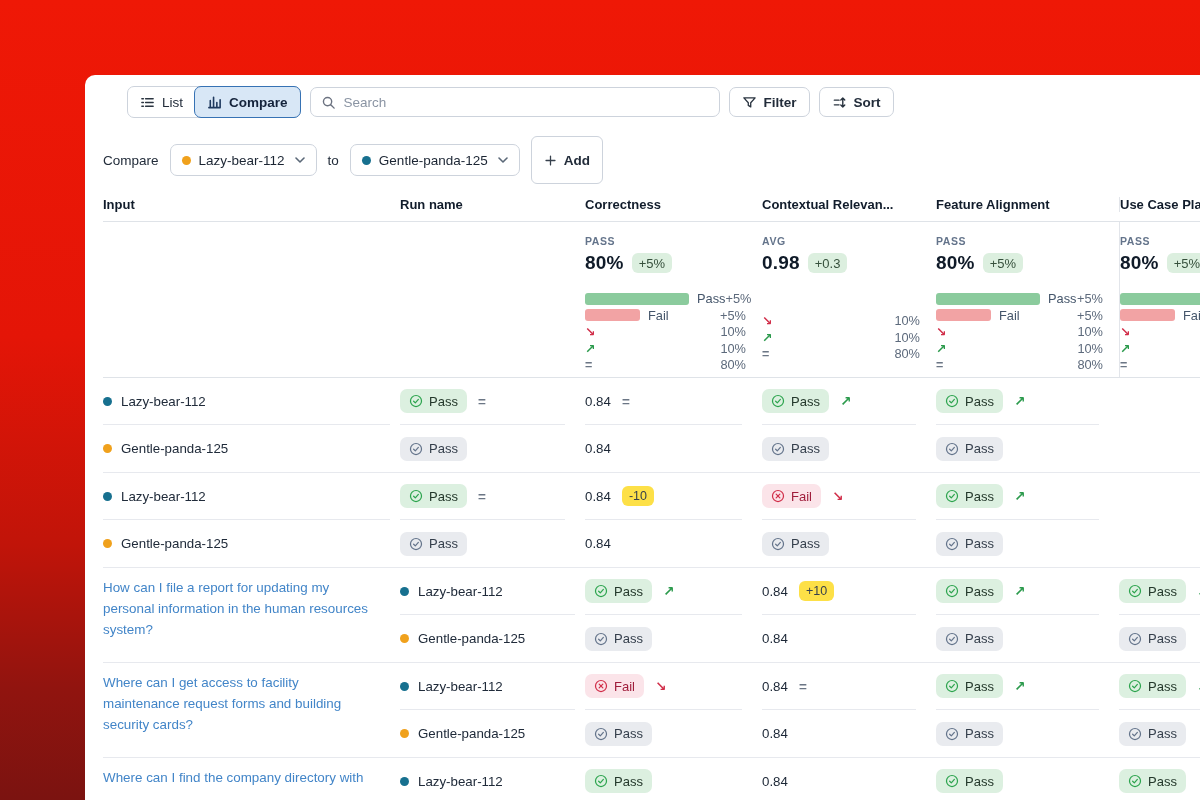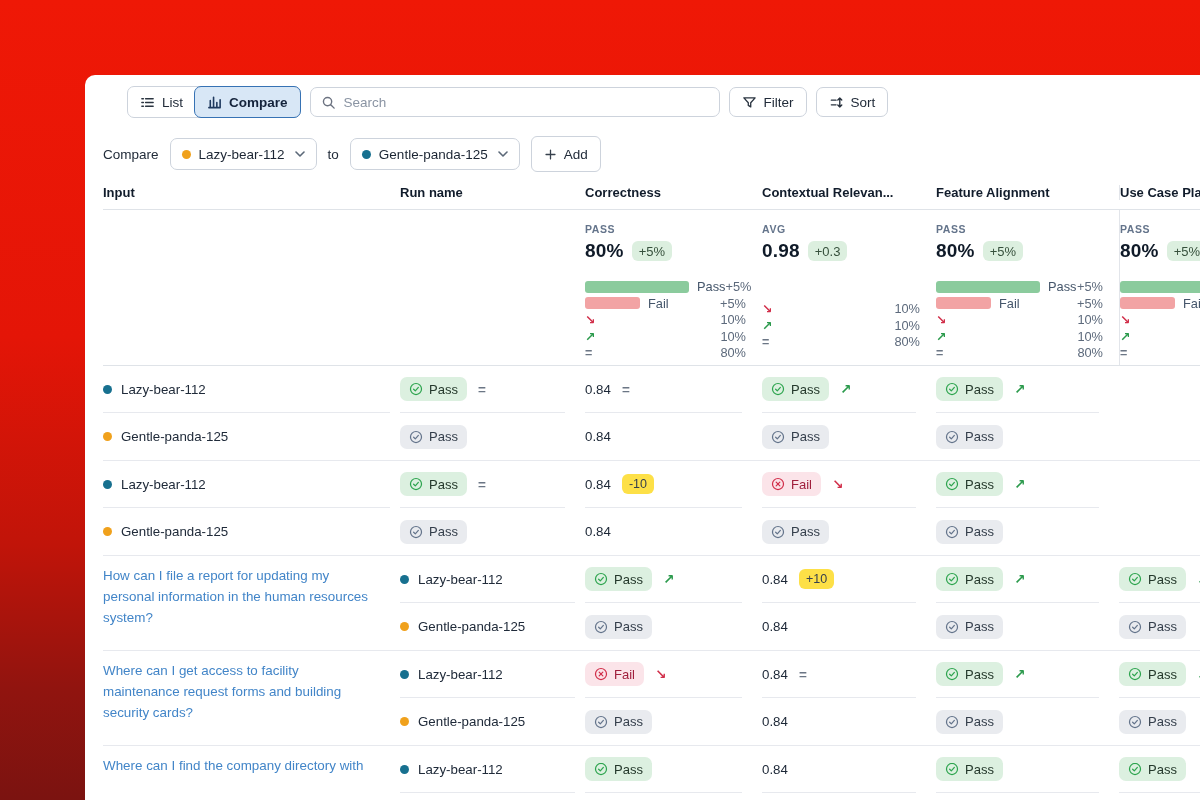"Filter" .btn { font-weight: 400 -> 700 }
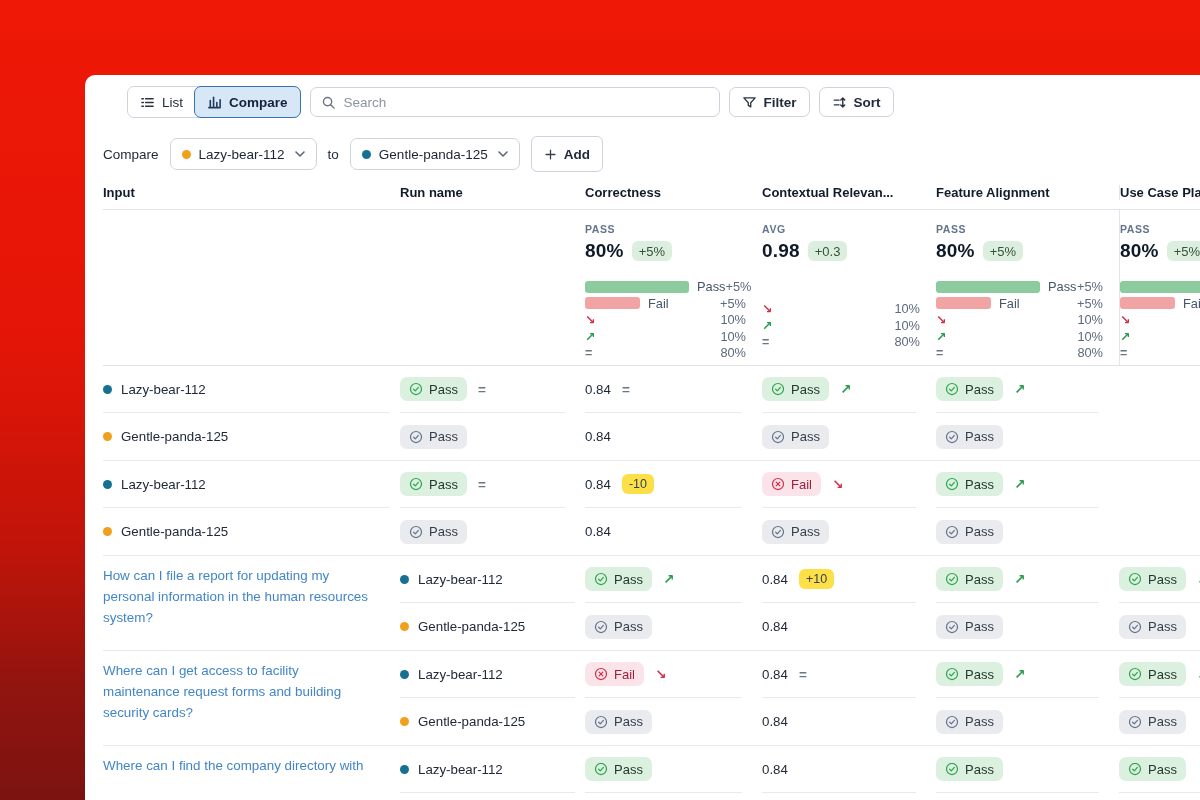"Add" .btn.add { height: 36px -> 48px }
